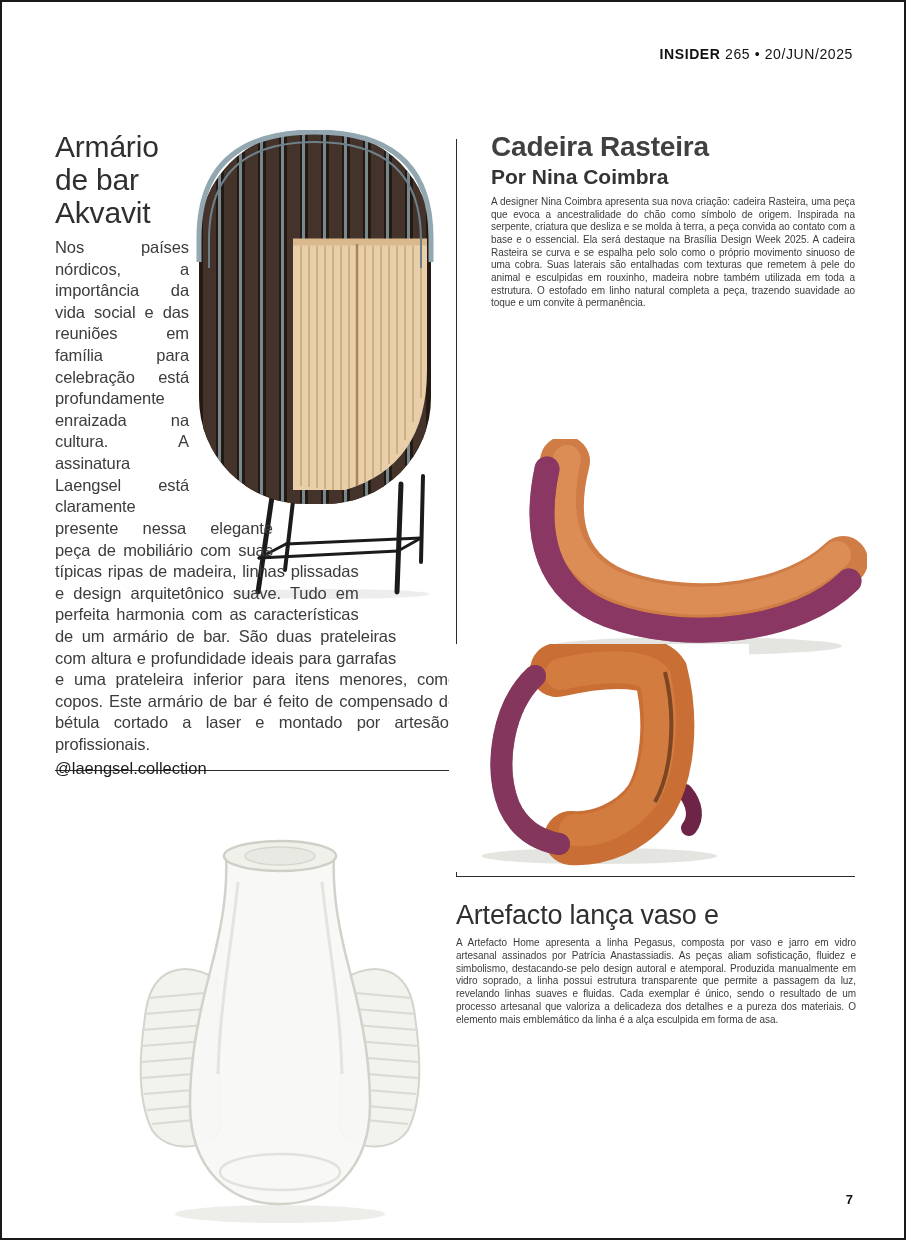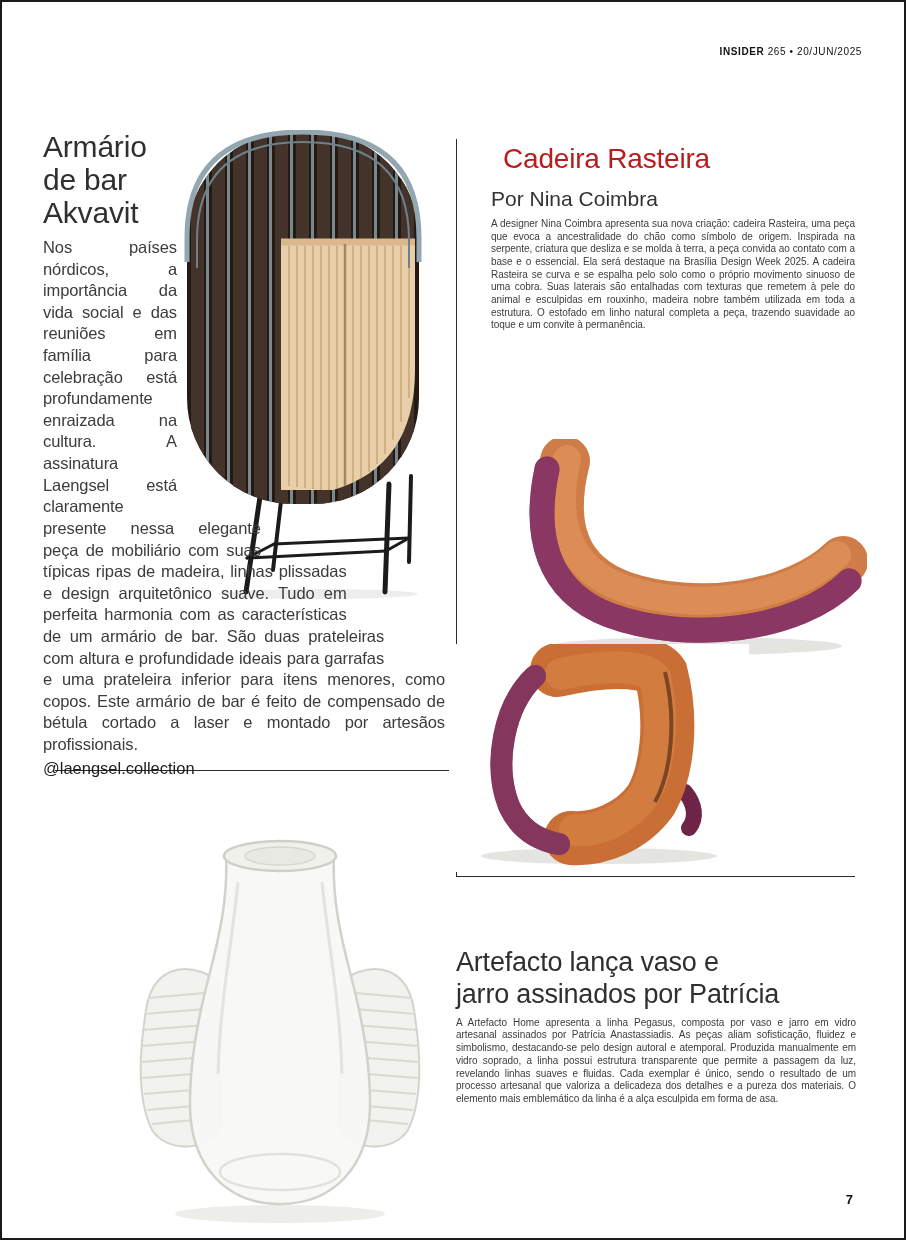"INSIDER 265 • 20/JUN/2025" .masthead { font-size: 10px -> 14px; right: 42px -> 51px }
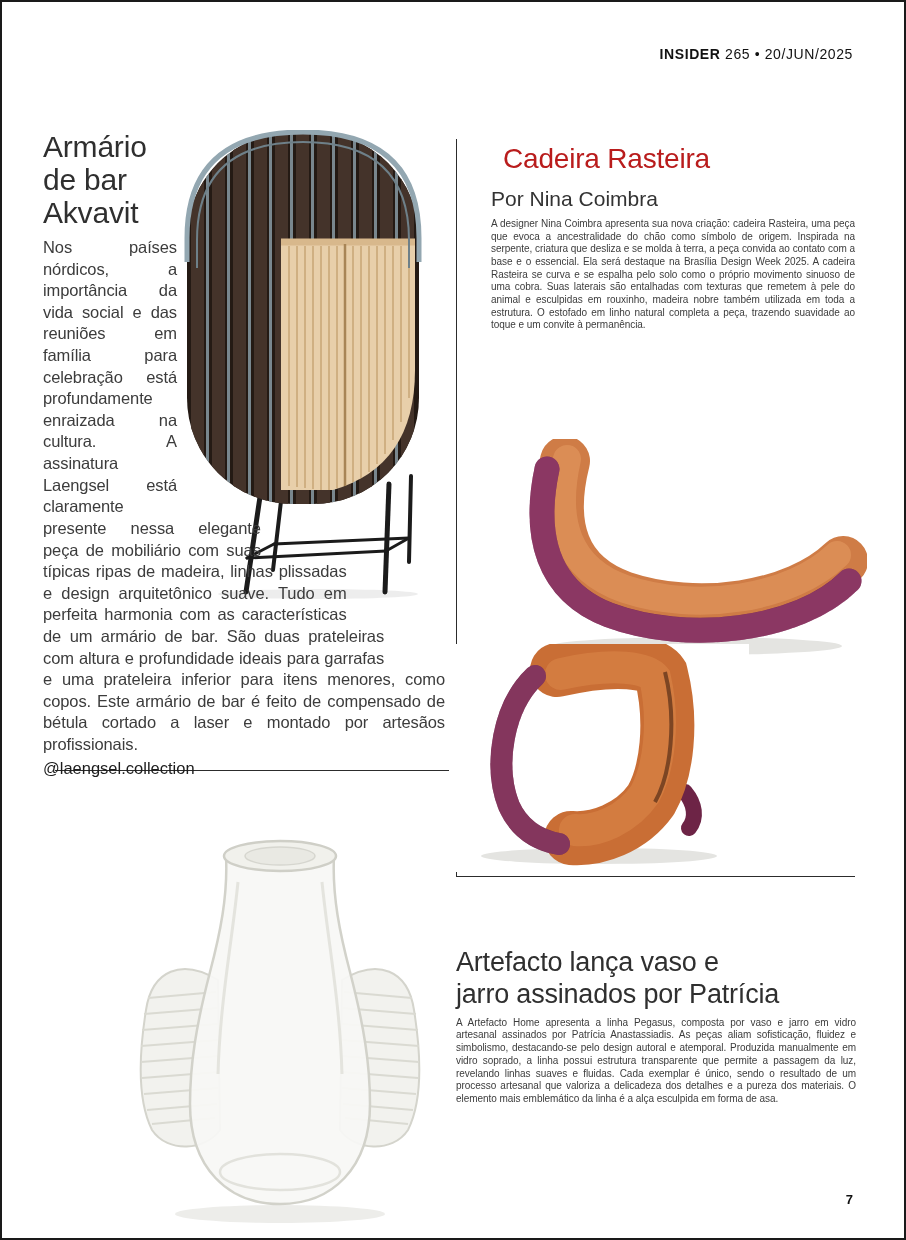"Armário" .left-col { left: 41px -> 53px }
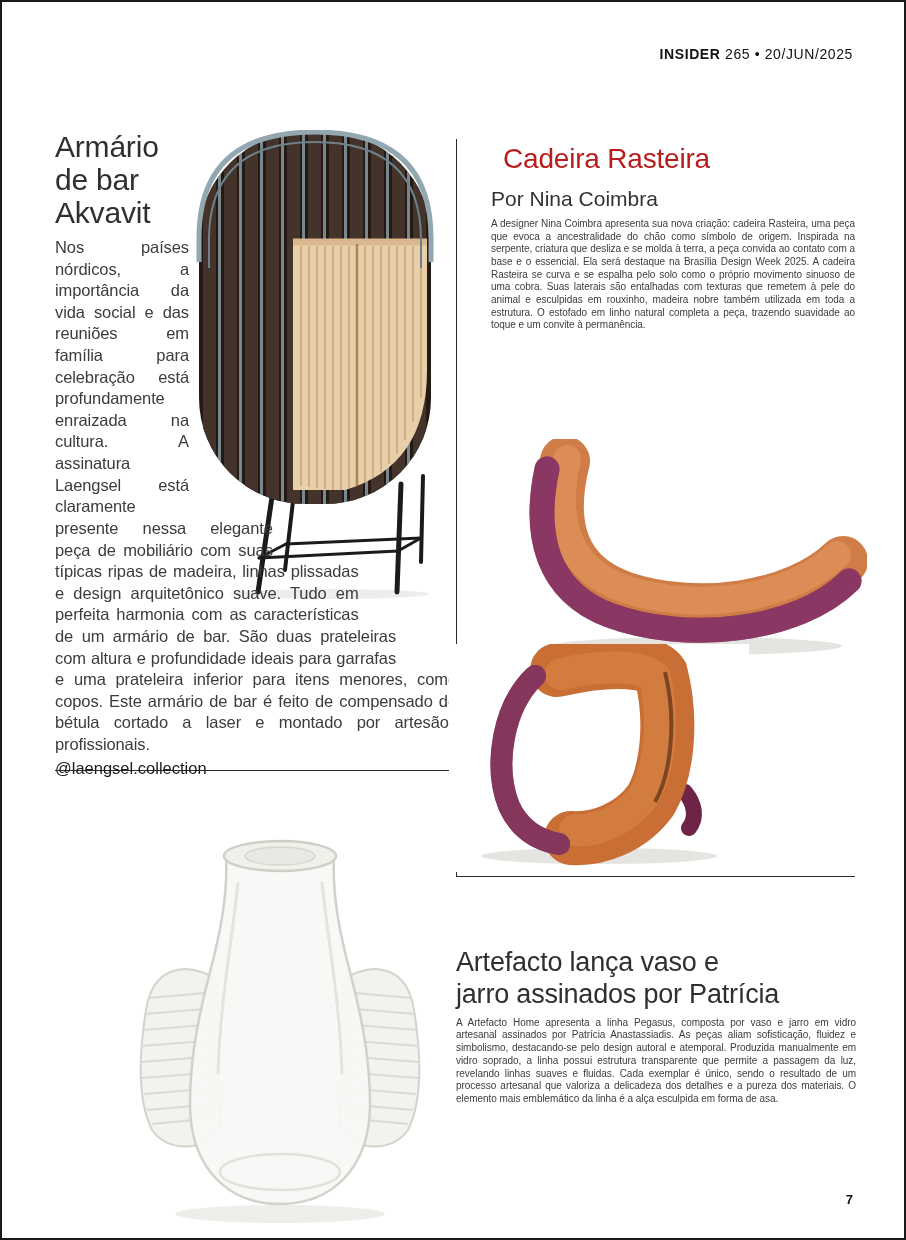"Cadeira Rasteira" .title-lg { color: #b91c1c -> #404040; font-weight: 400 -> 700; margin: 12px -> 0 }
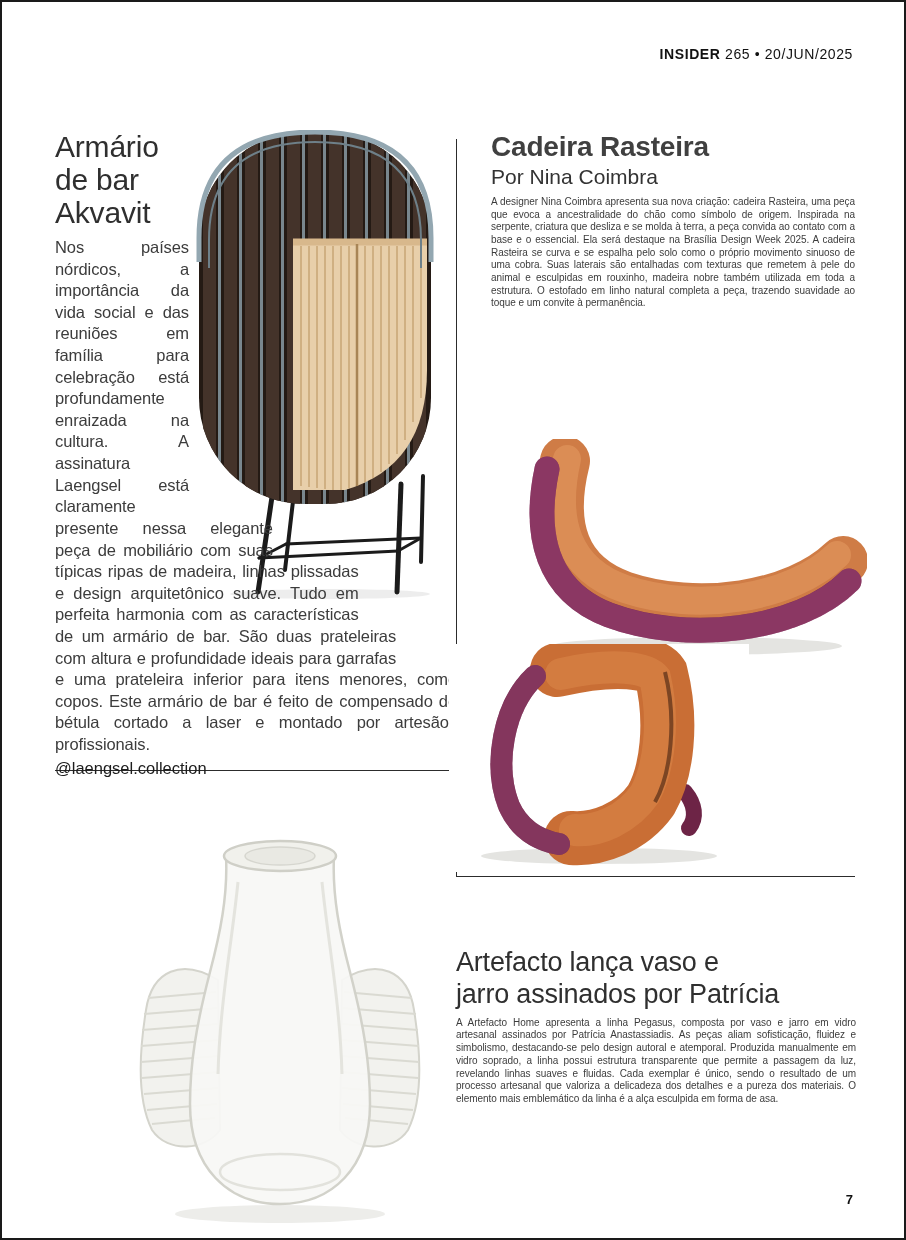"Por Nina Coimbra" .byline { font-weight: 400 -> 700 }
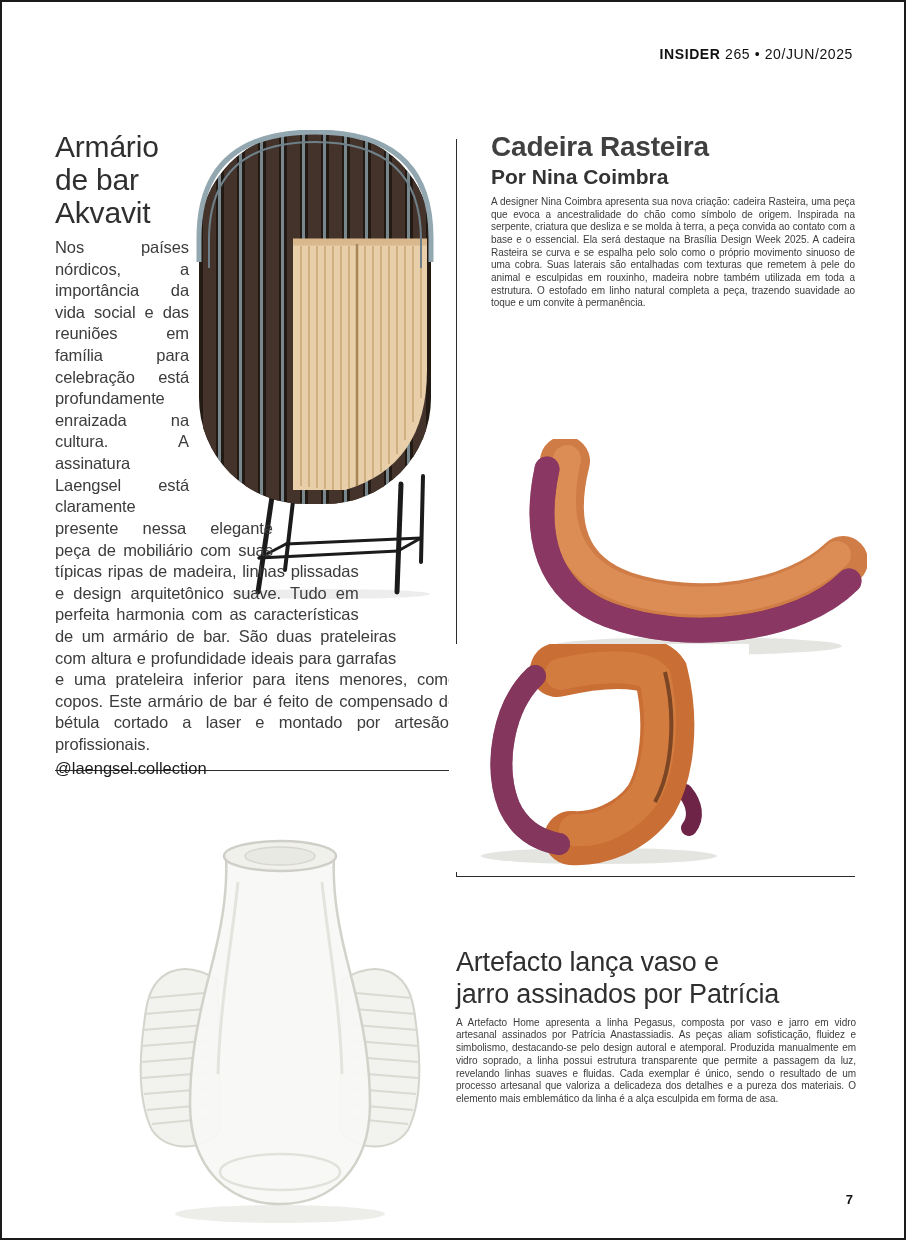"Artefacto lança vaso e" .artefacto-col { margin-top: 47px -> none }
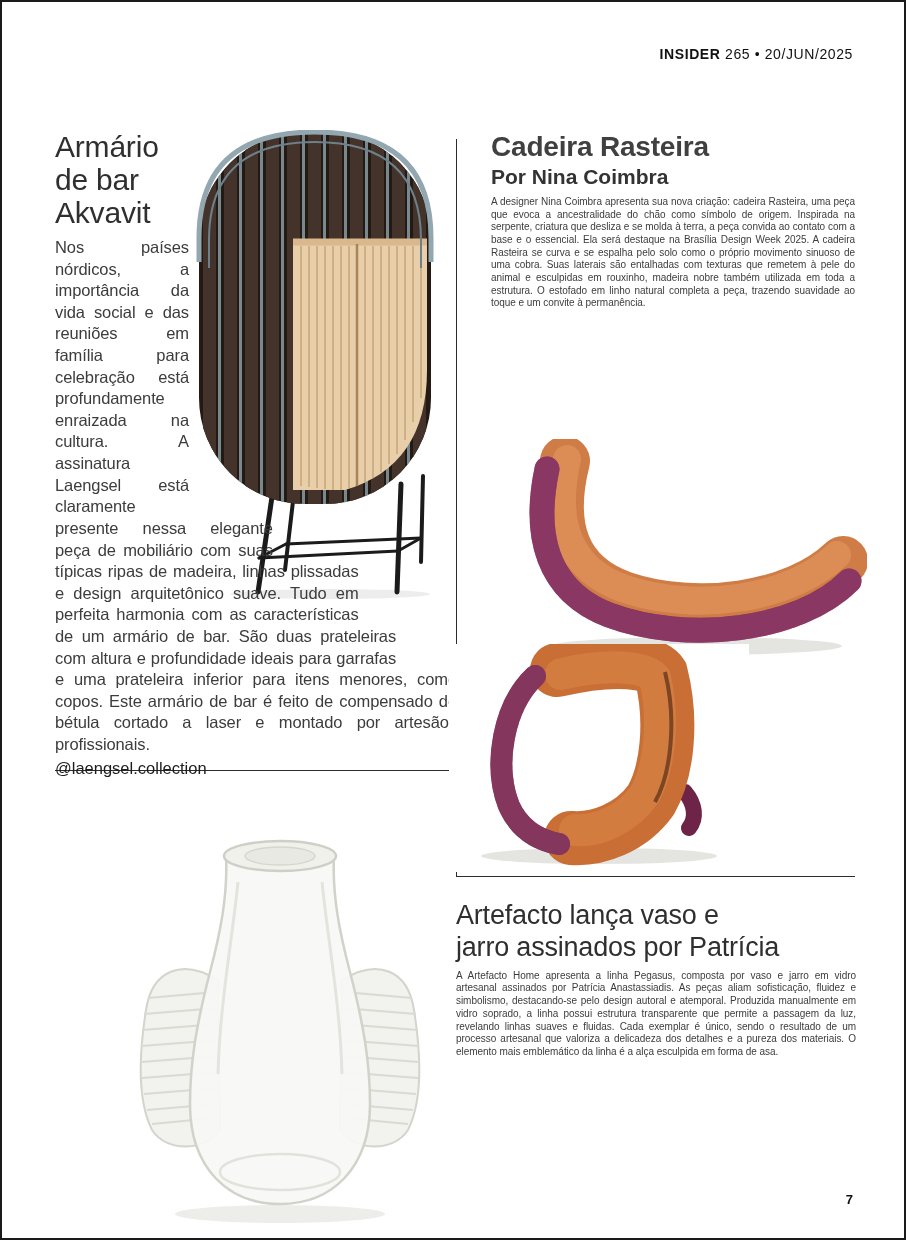"jarro assinados por Patrícia" div { html: <div>jarro assinados por Patrícia</div> -> none }
